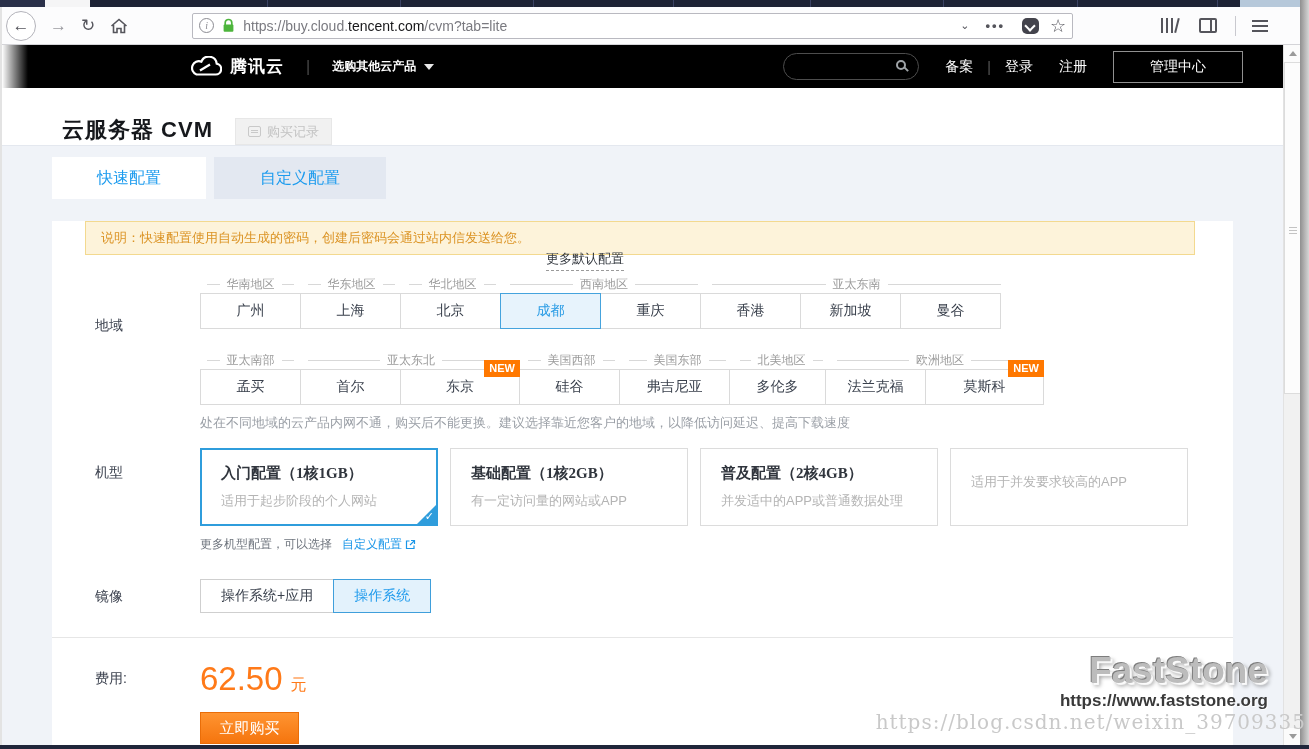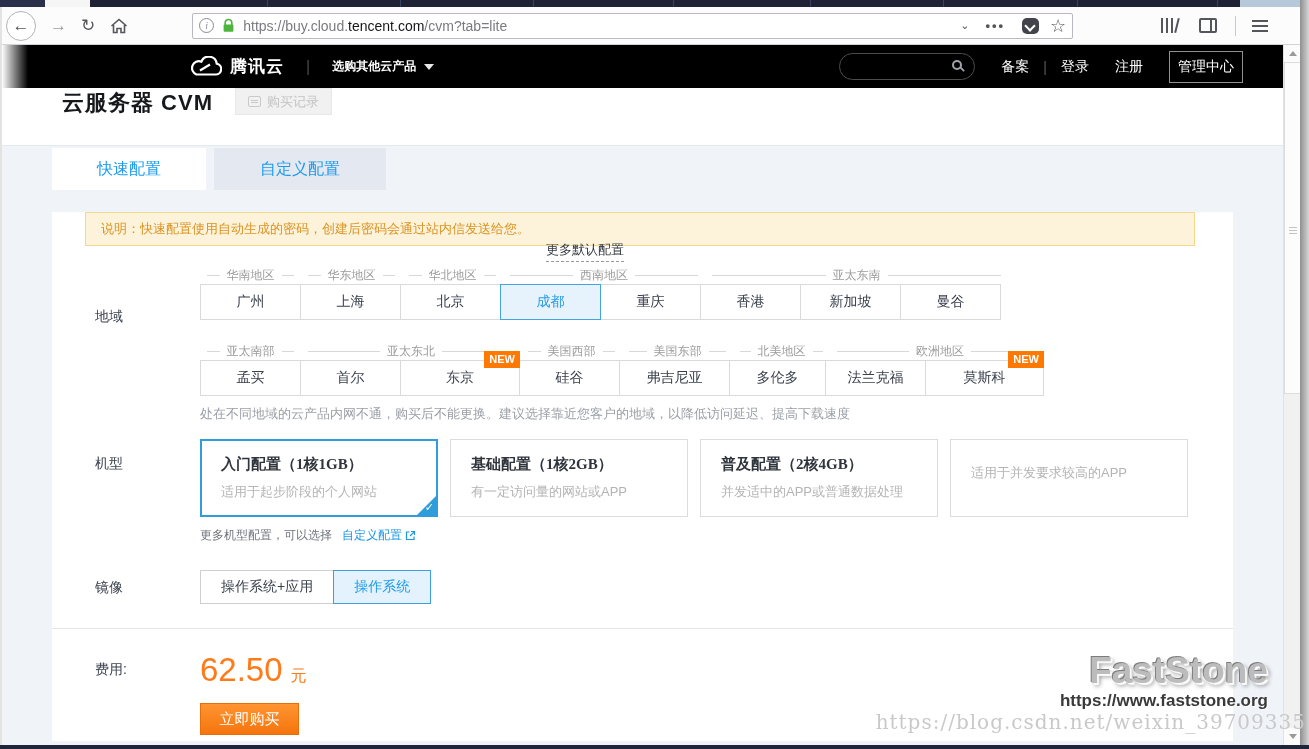"管理中心" .qc-console { padding: 6px 8px -> 6px 36px }
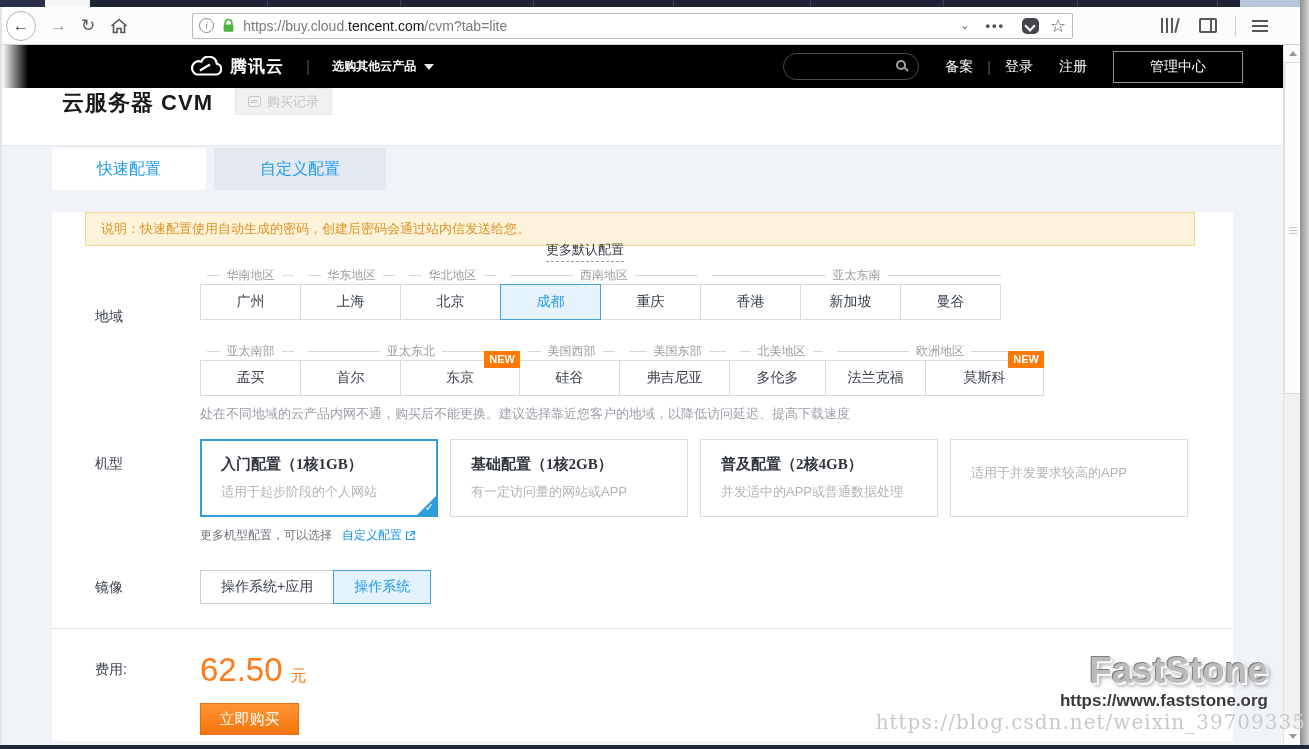"云服务器 CVM" .page-head { align-items: flex-start -> flex-end }
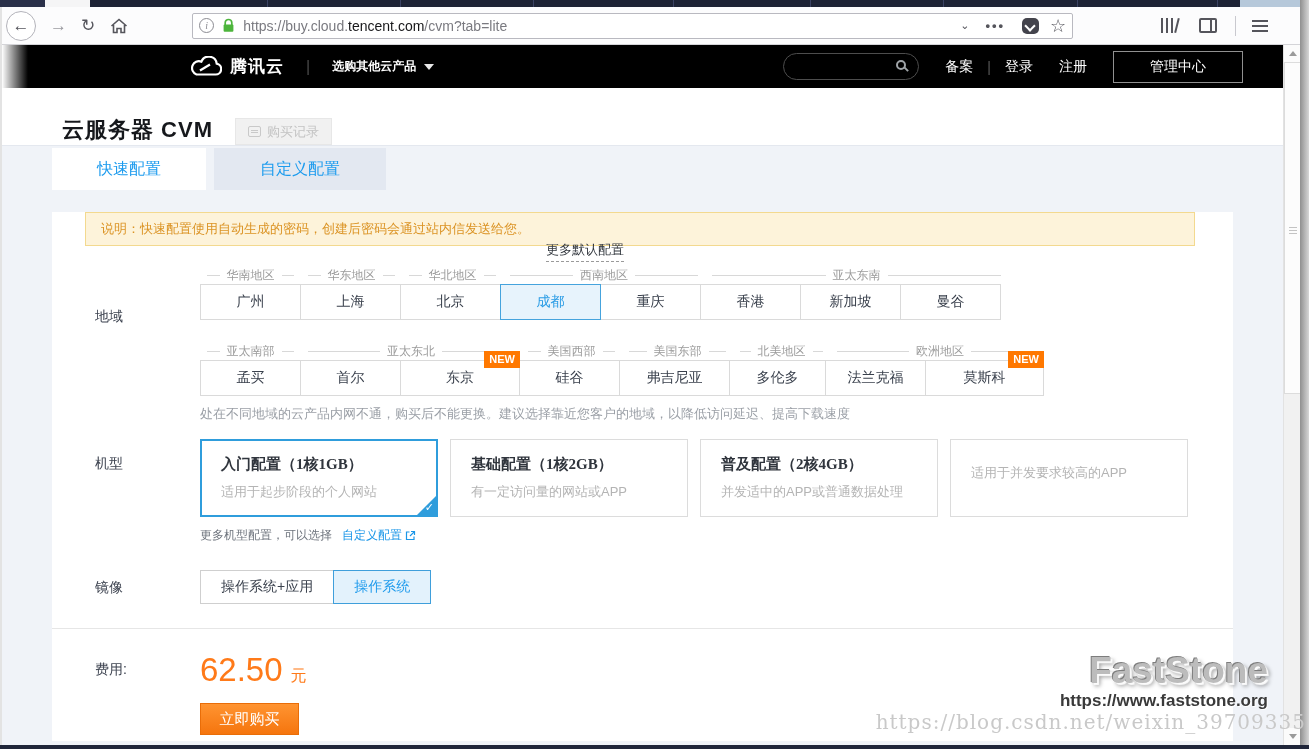"快速配置" .tabs { padding-top: 2px -> 11px }
